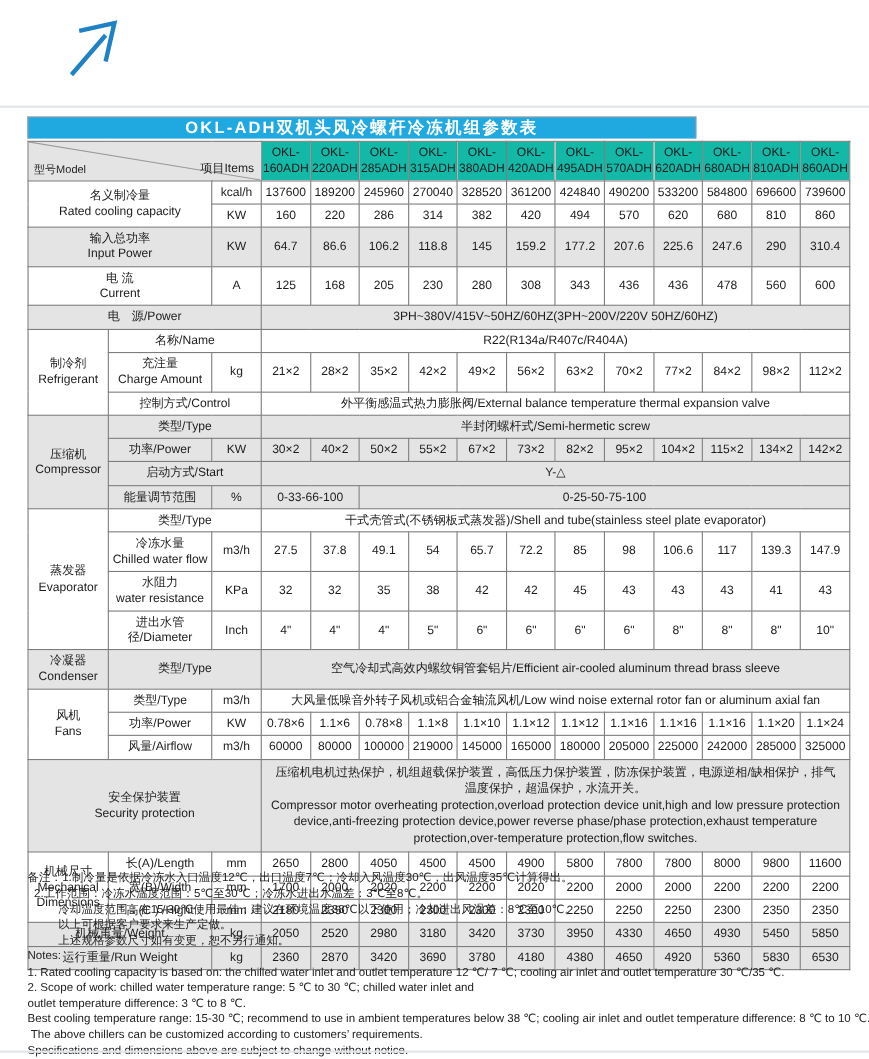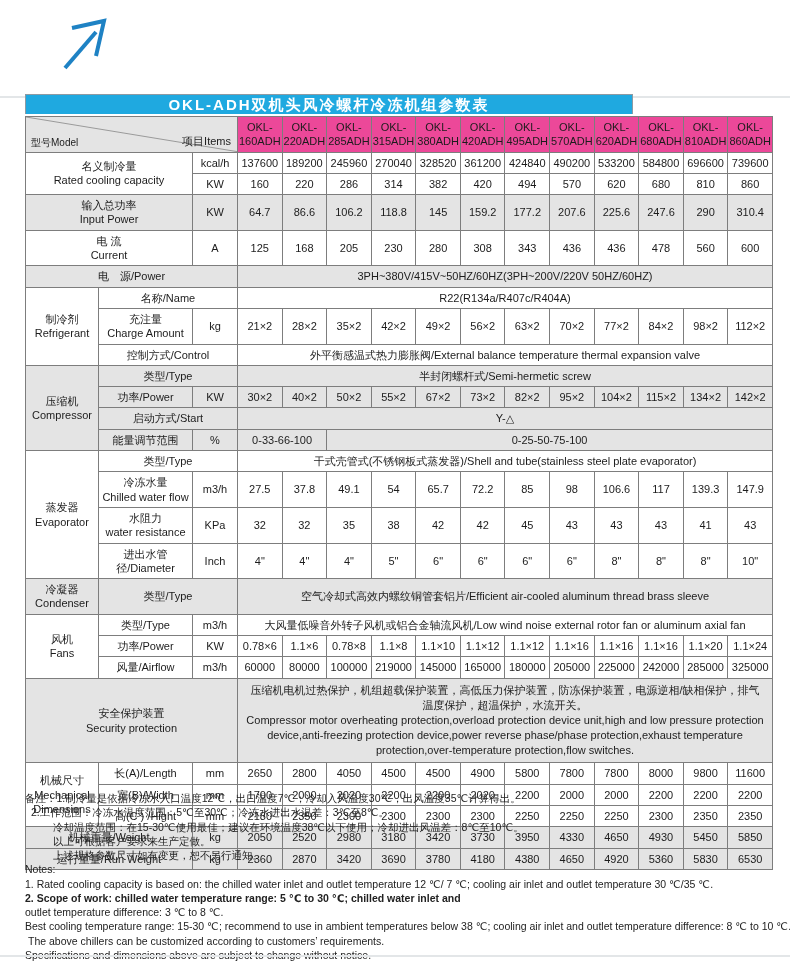"OKL-ADH双机头风冷螺杆冷冻机组参数表" .table-wrap { top: 94px -> 106px }
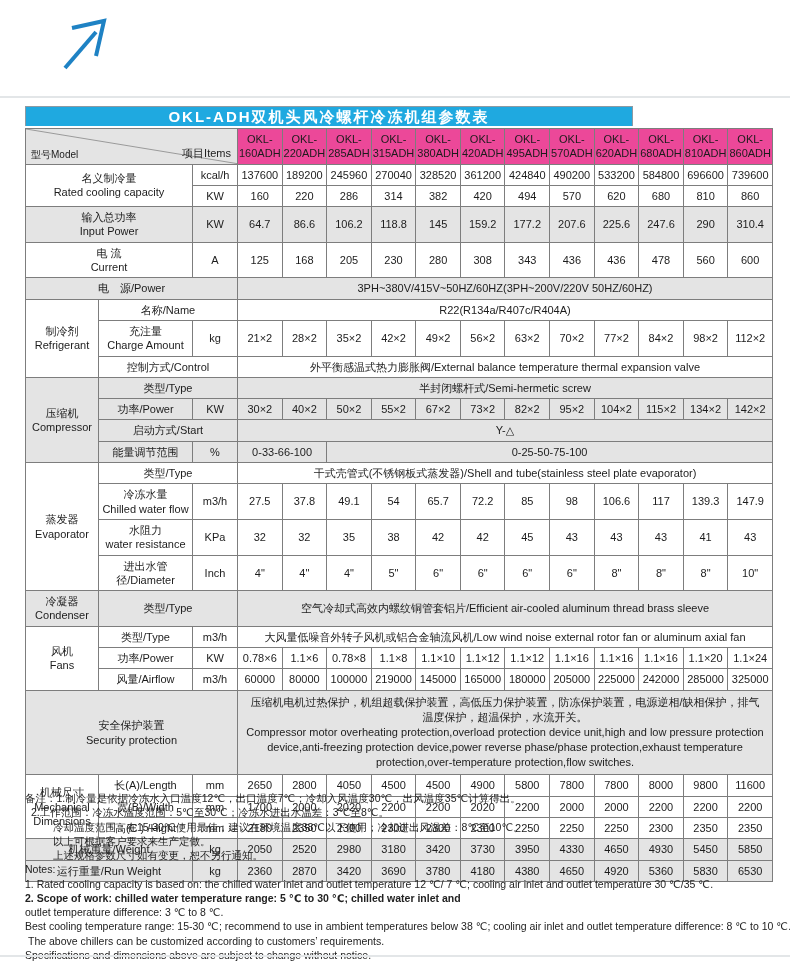"OKL-" .model-row td { background: #ec4899 -> #14b8a6 }
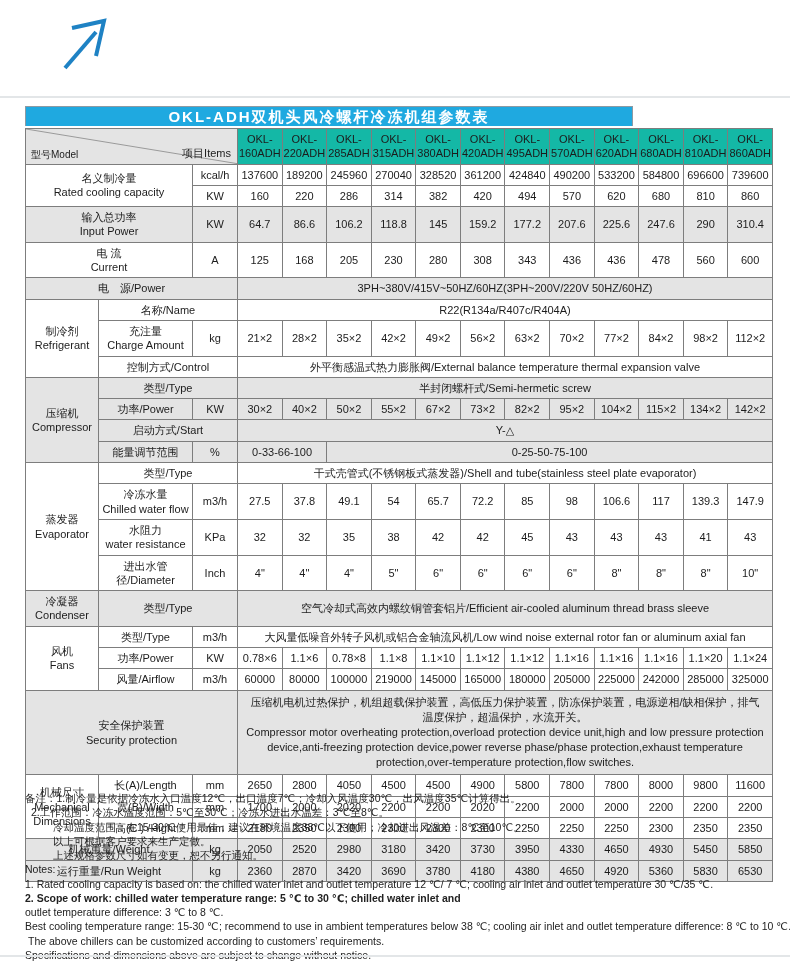"2. Scope of work: chilled" div.note-line { font-weight: bold -> none }
